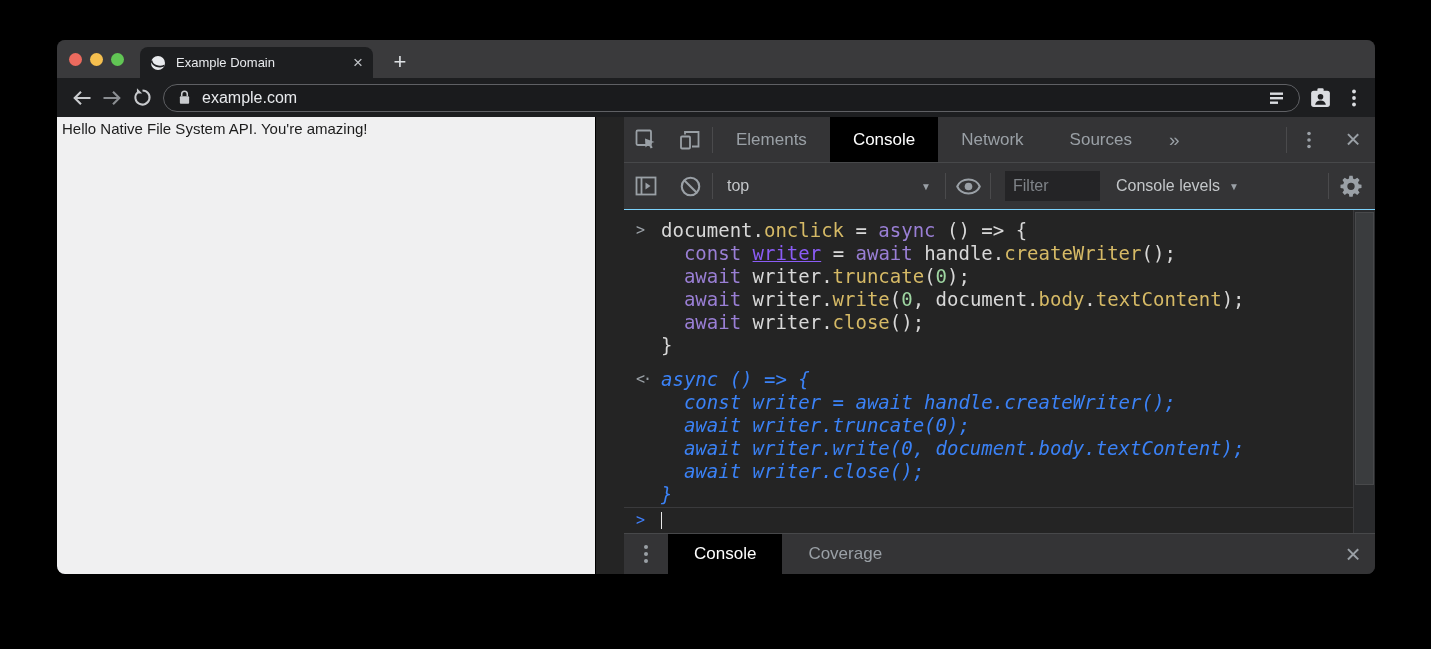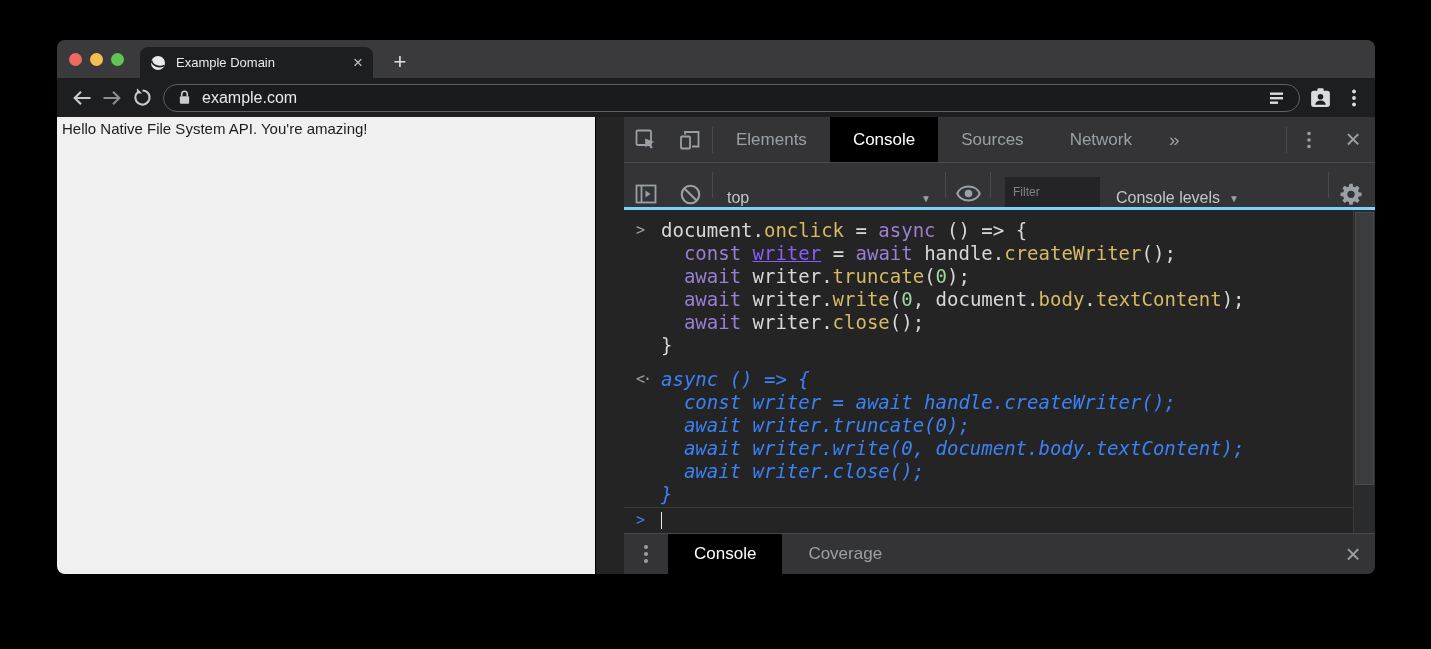"Sources" div.dt-tab { order: before "Network" -> after "Network" }
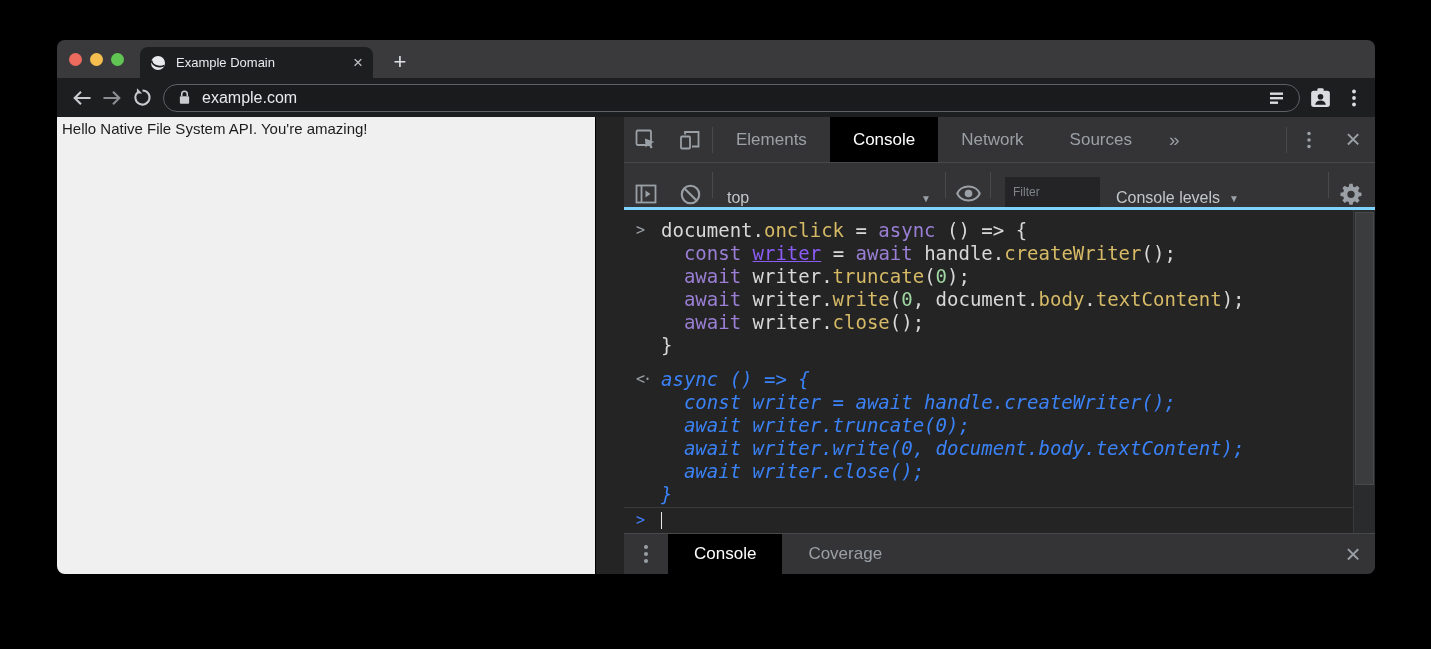"top" .dt-toolbar { align-items: flex-end -> center; border-bottom: 3px solid #7dd3fc -> 1px solid #7dd3fc }
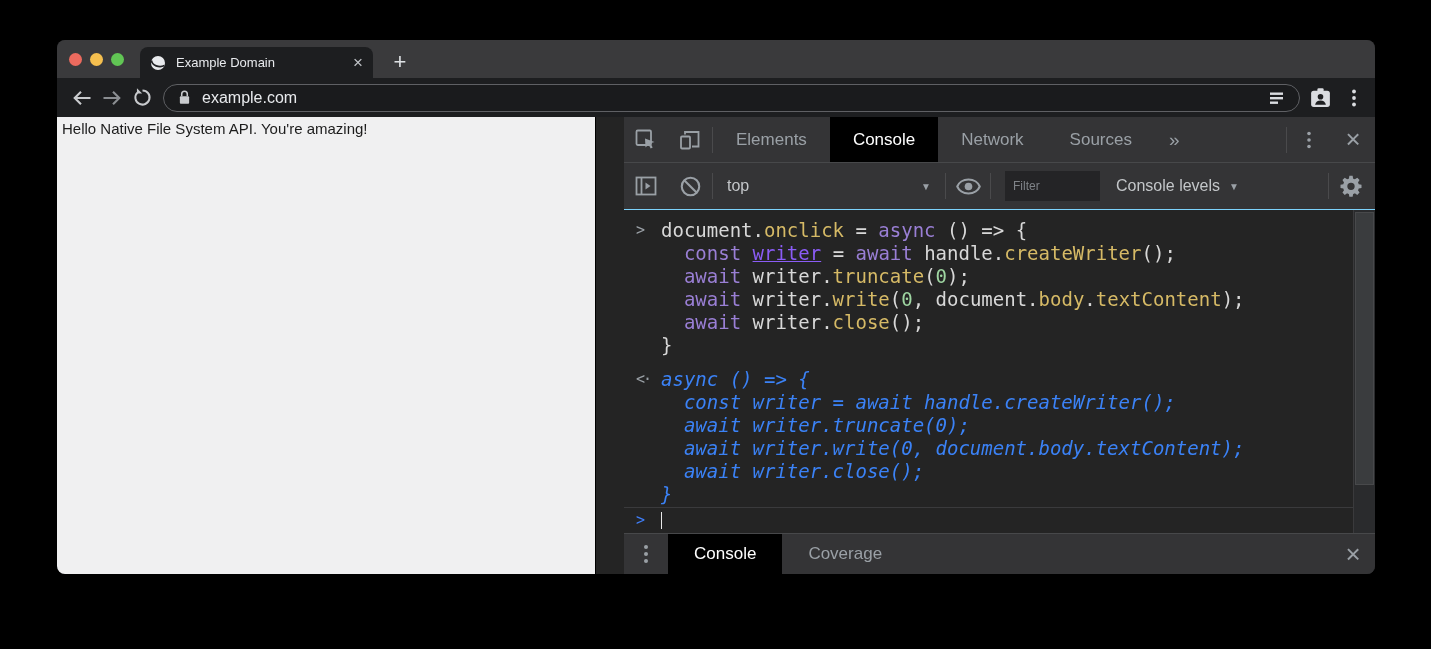"Filter" .filter-input { font-size: 12px -> 16px }
